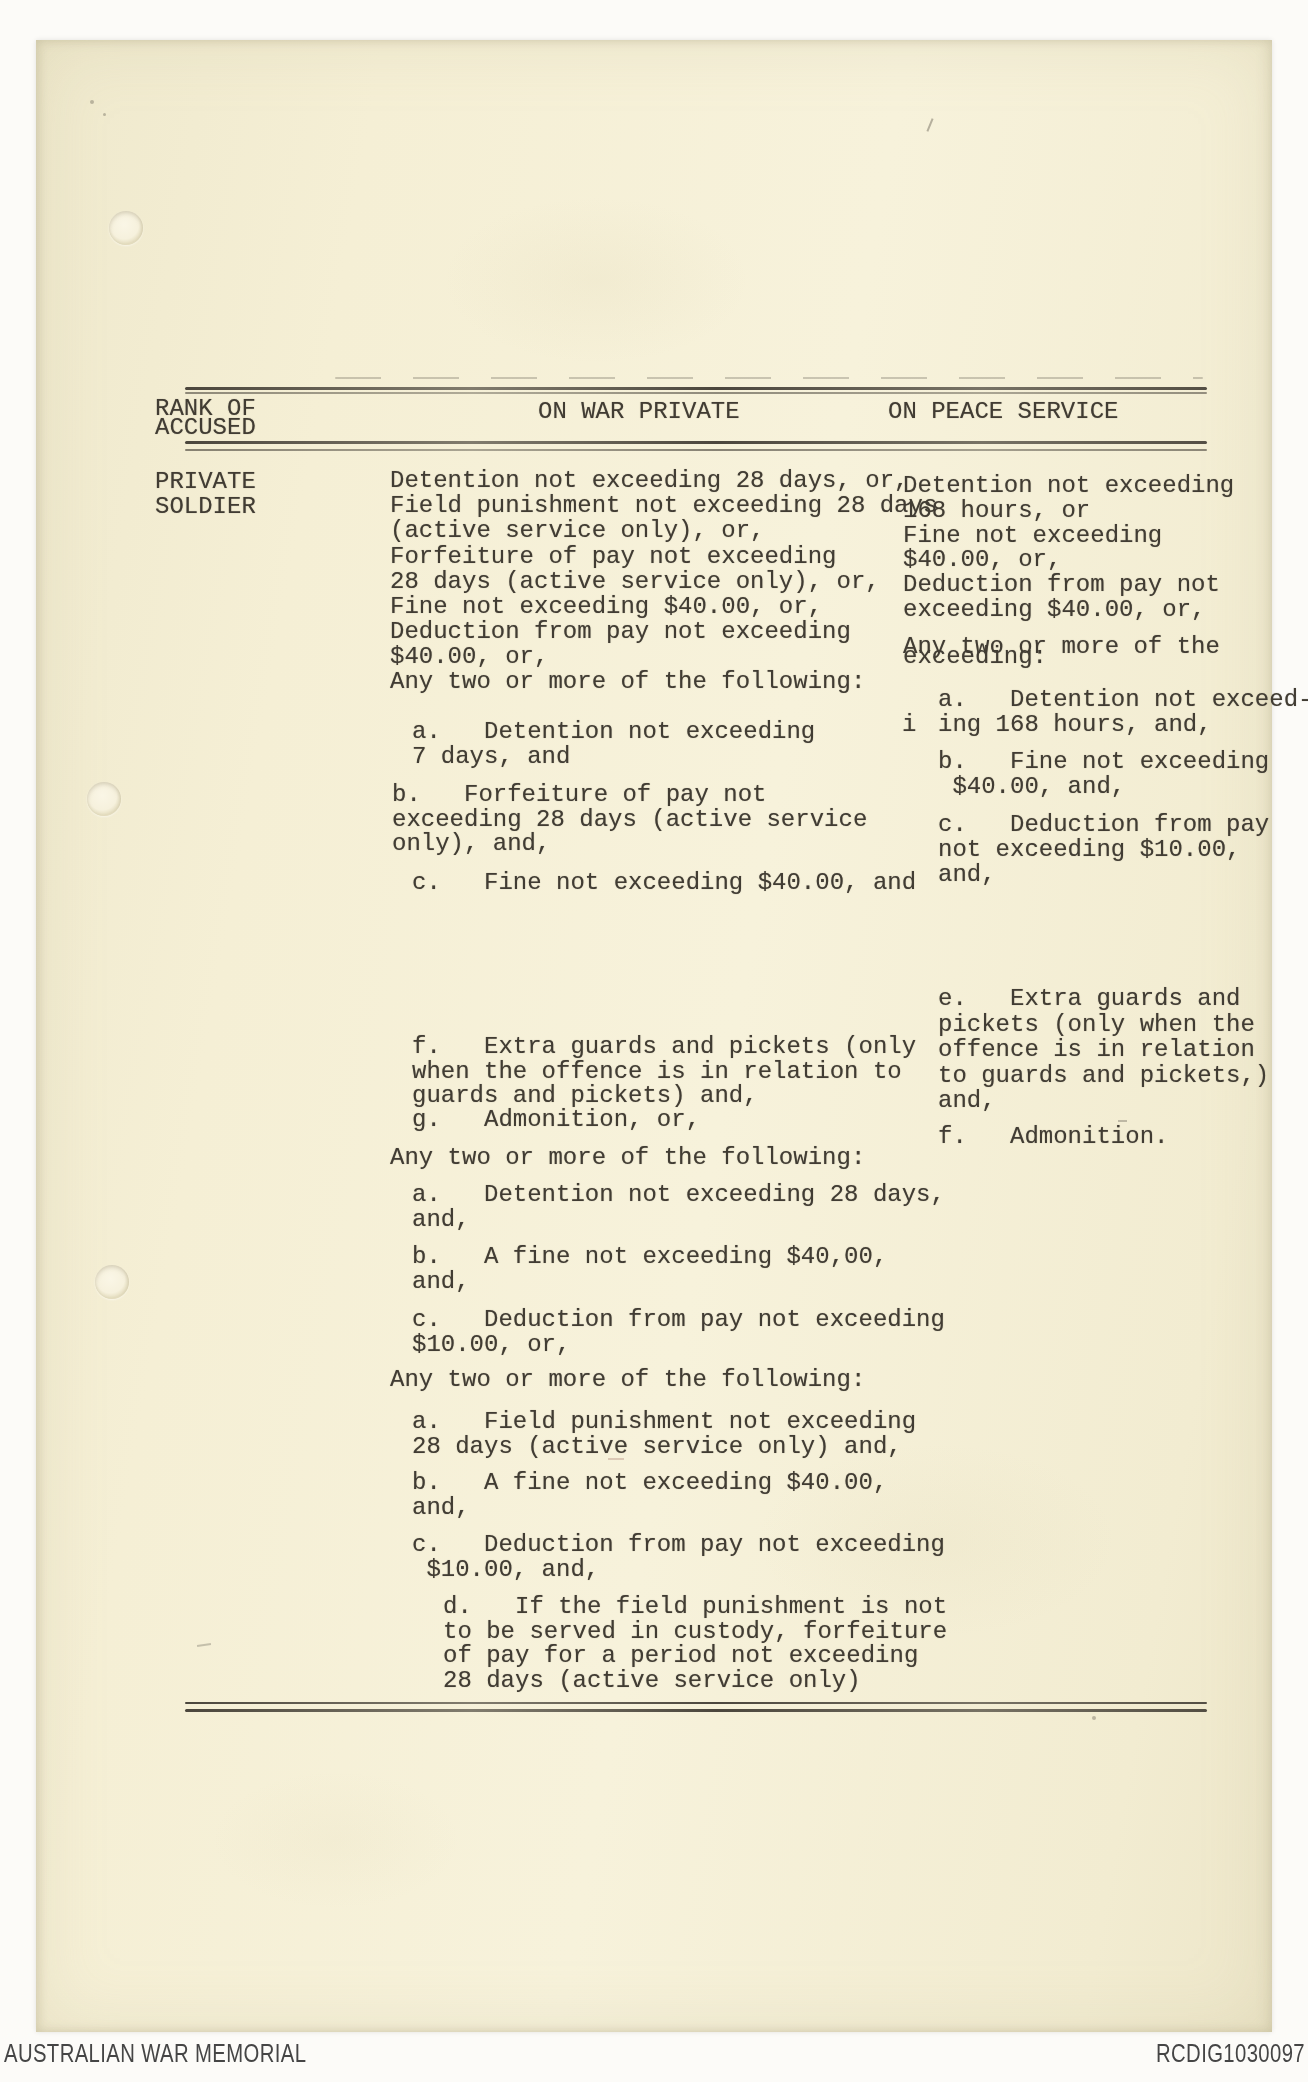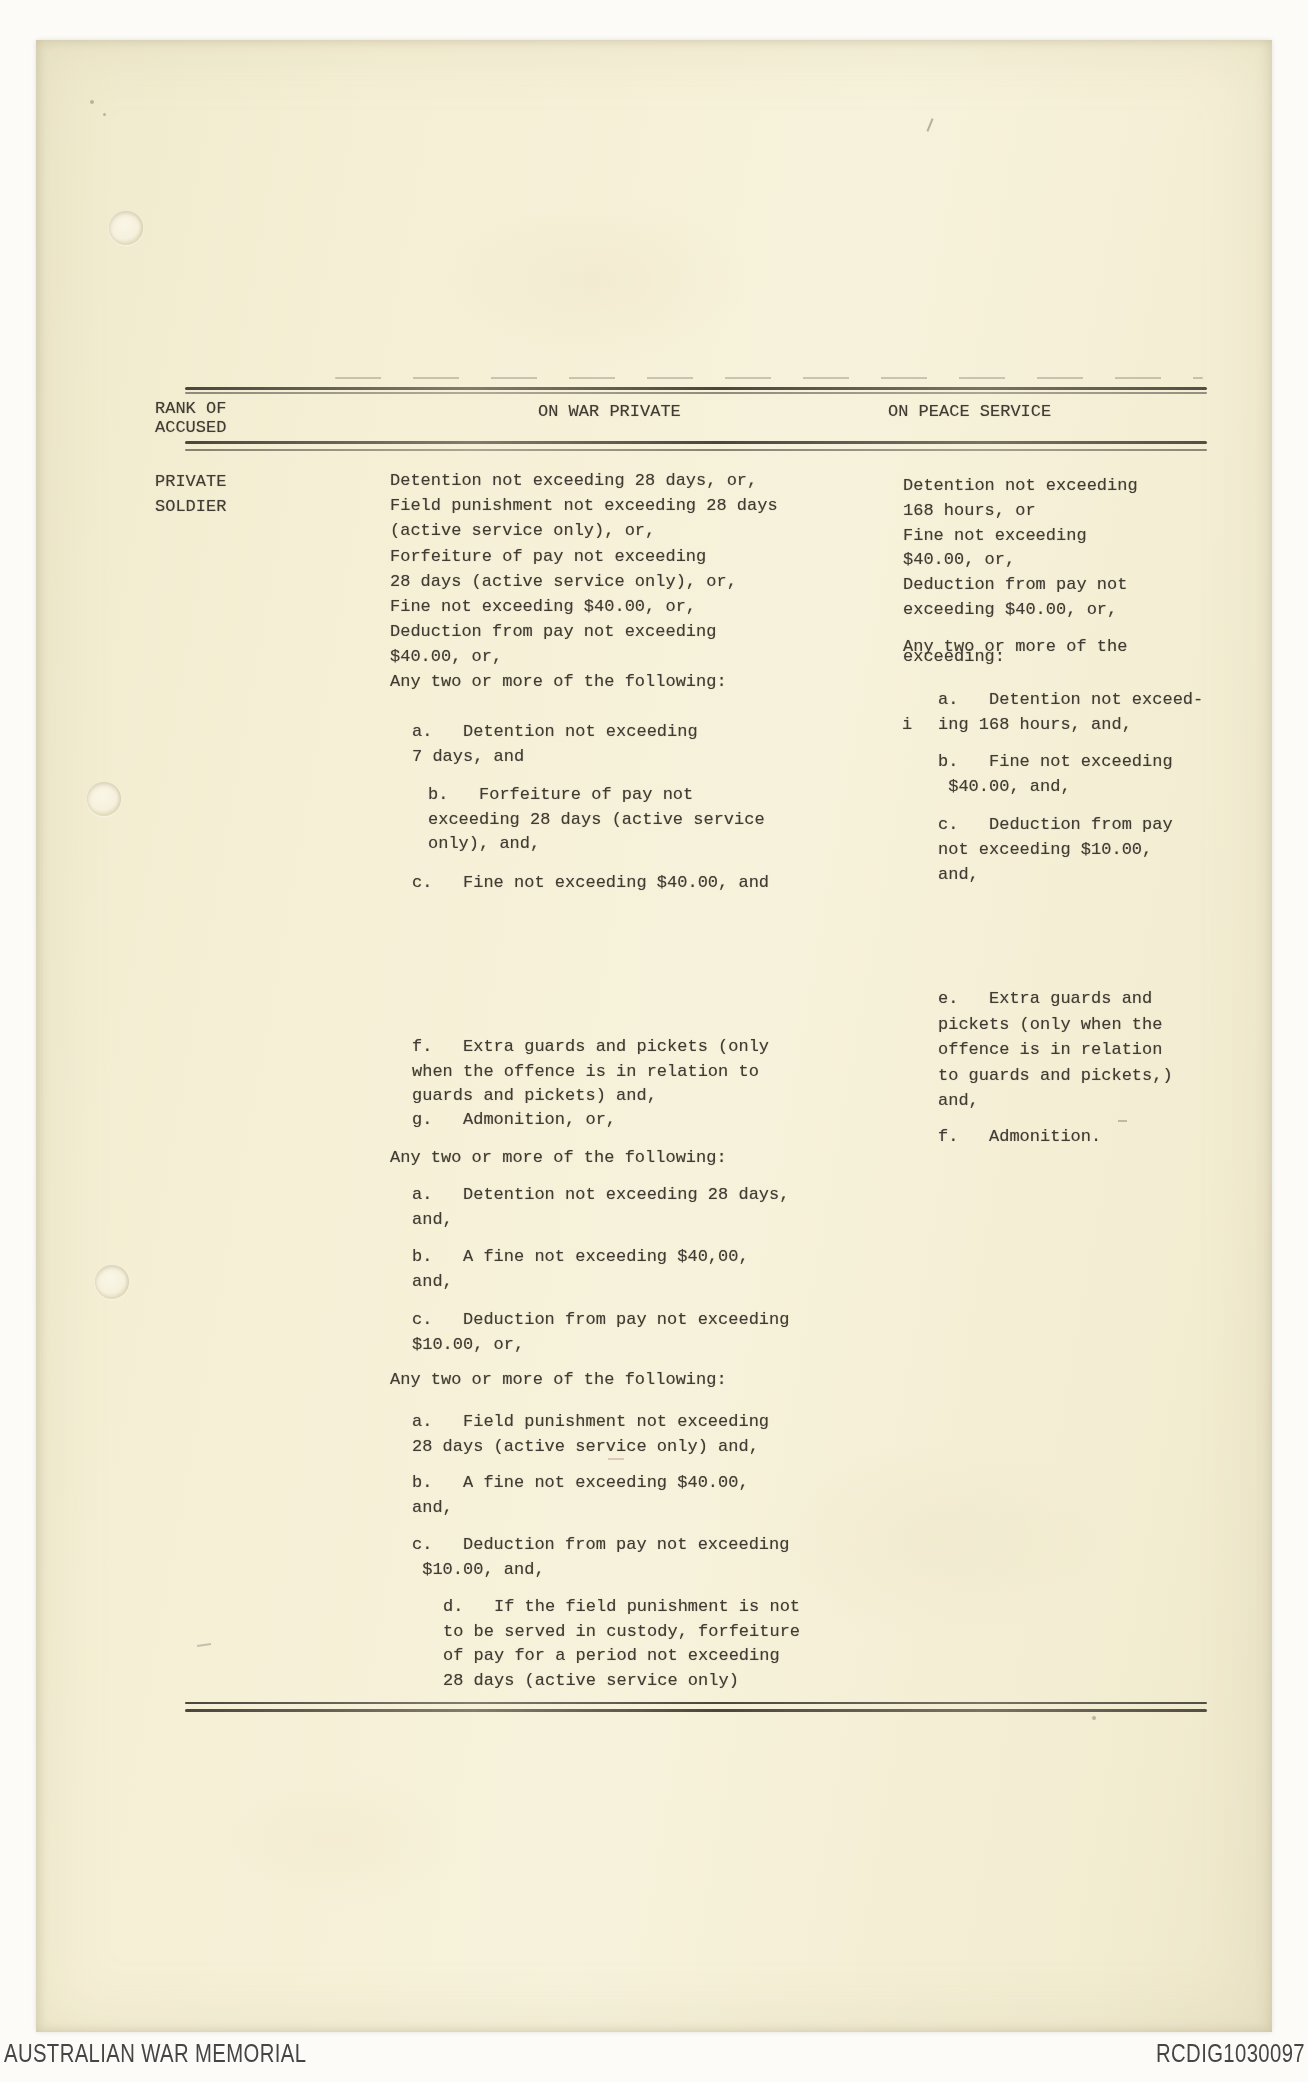"RANK OF" .t { font-size: 17px -> 24px }
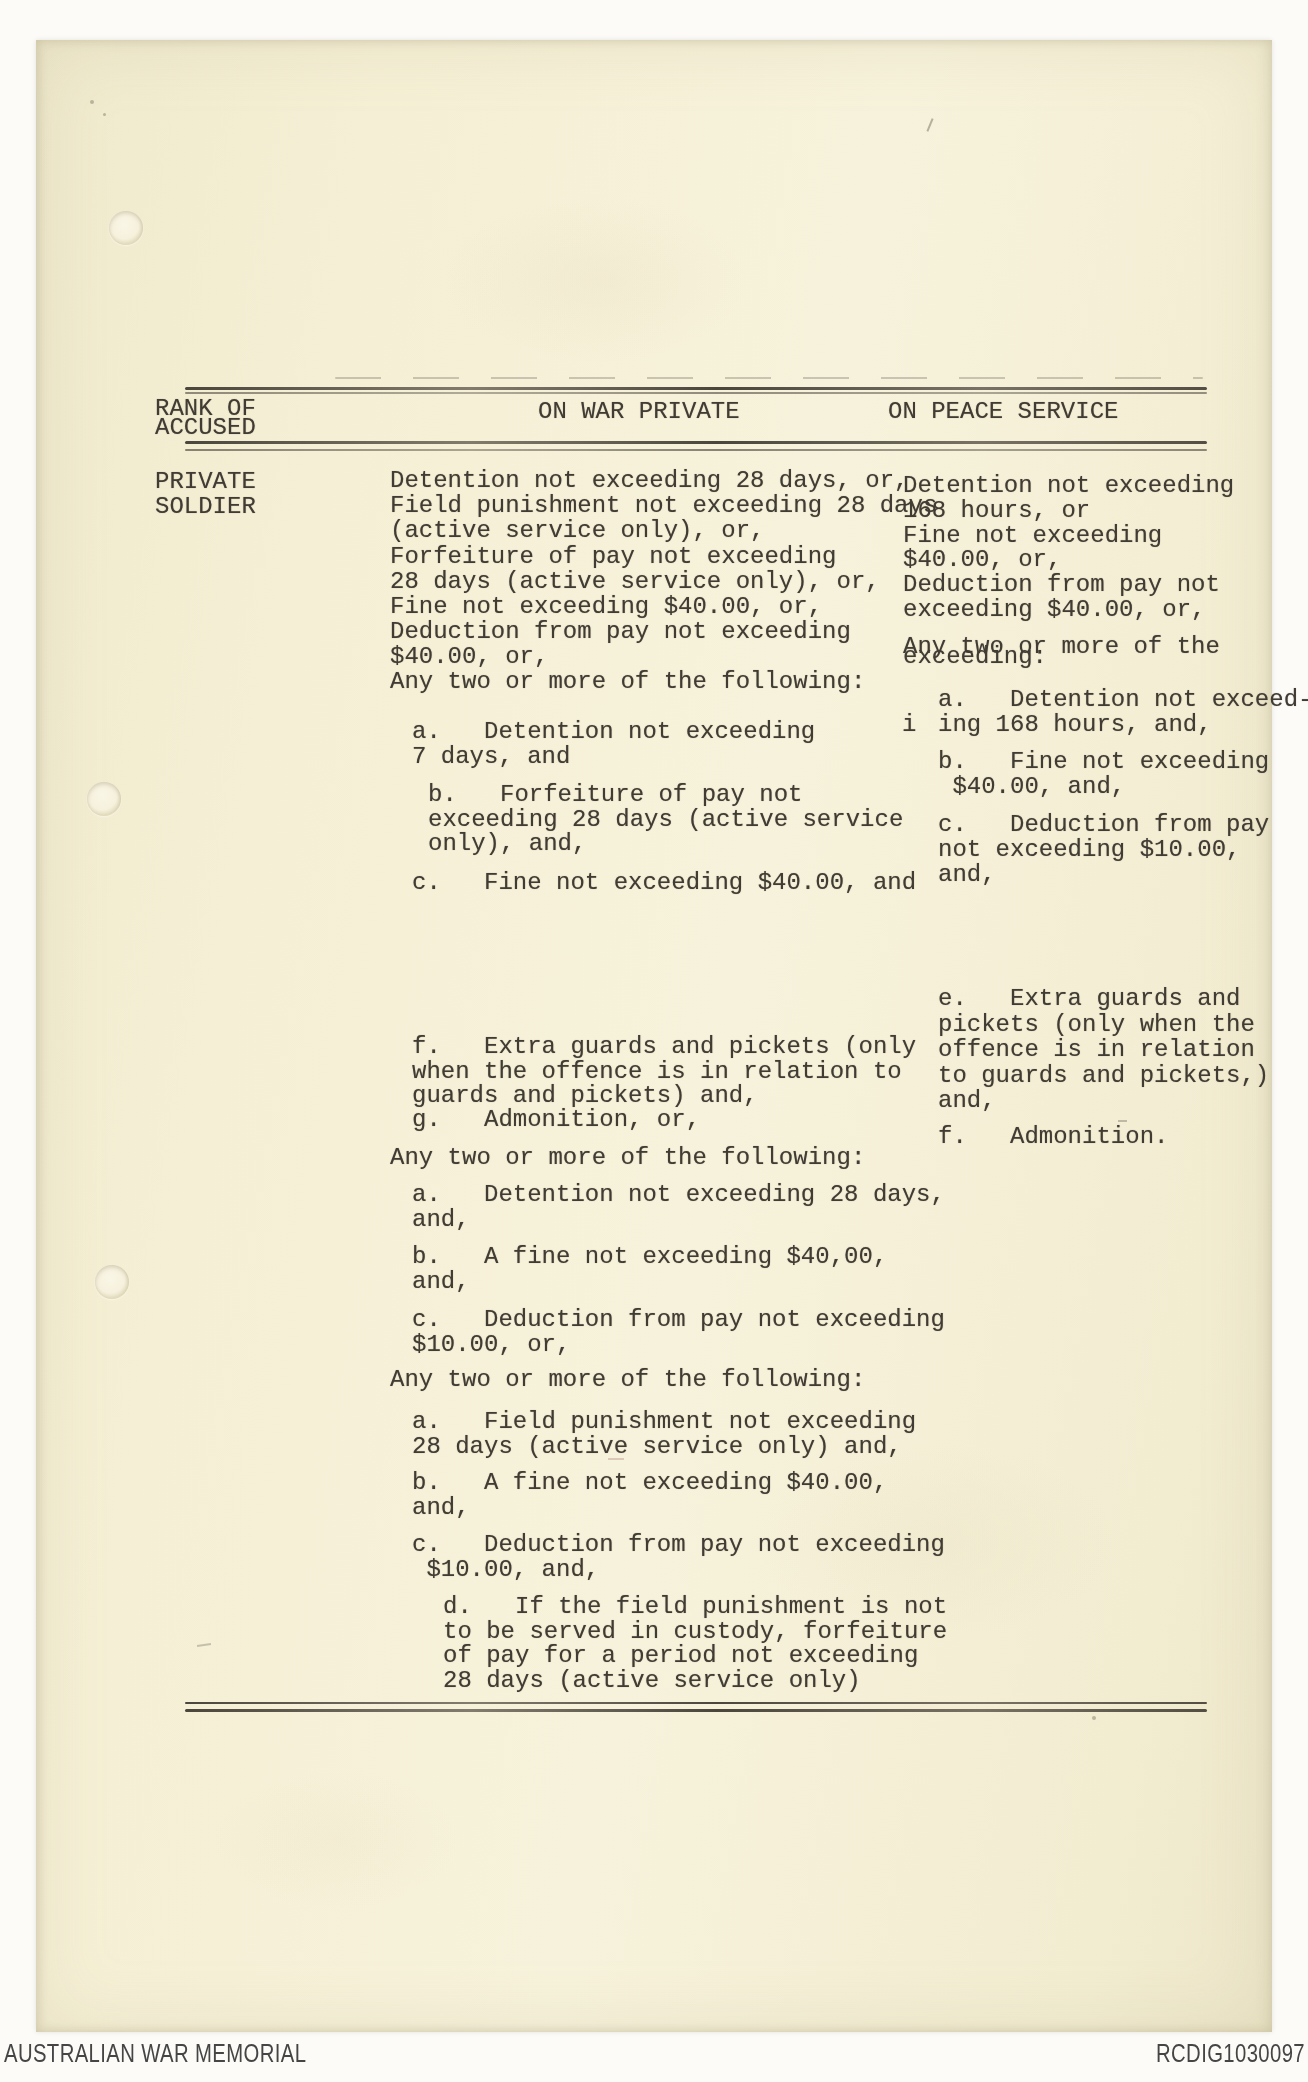"b. Forfeiture of pay not" div.t { left: 428px -> 392px }
